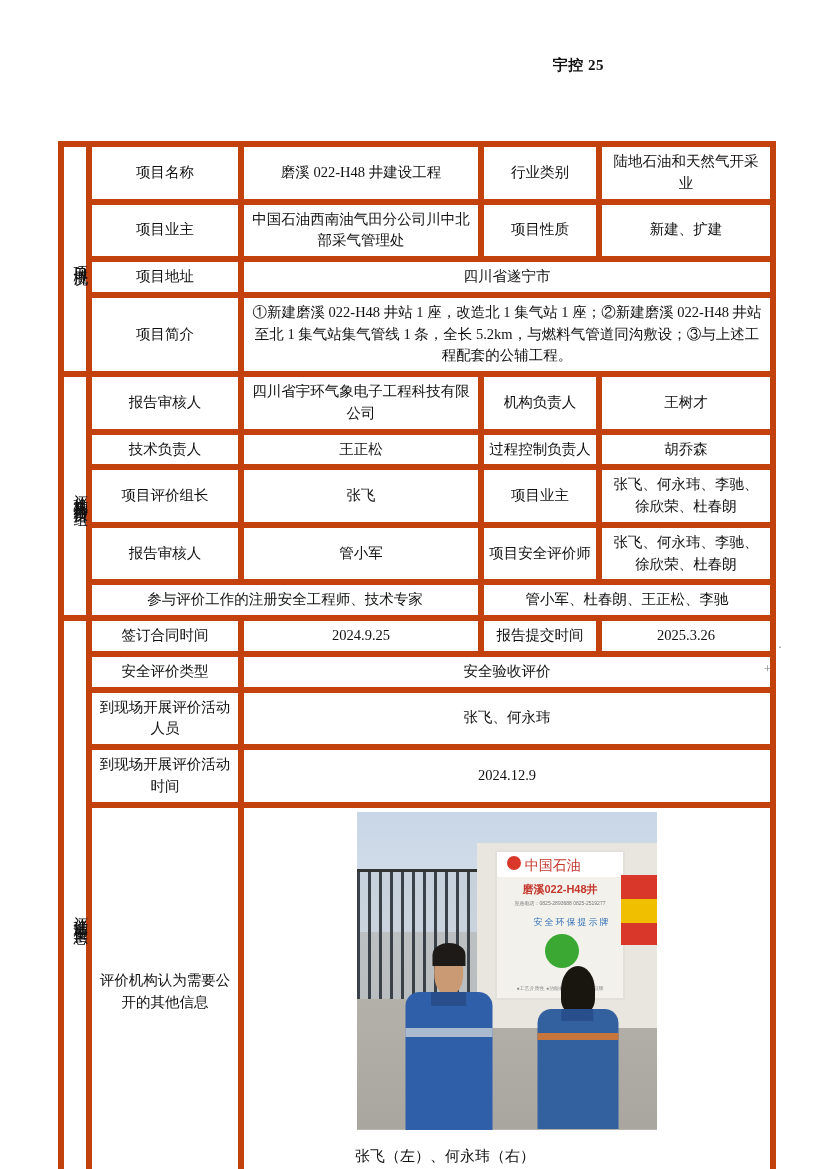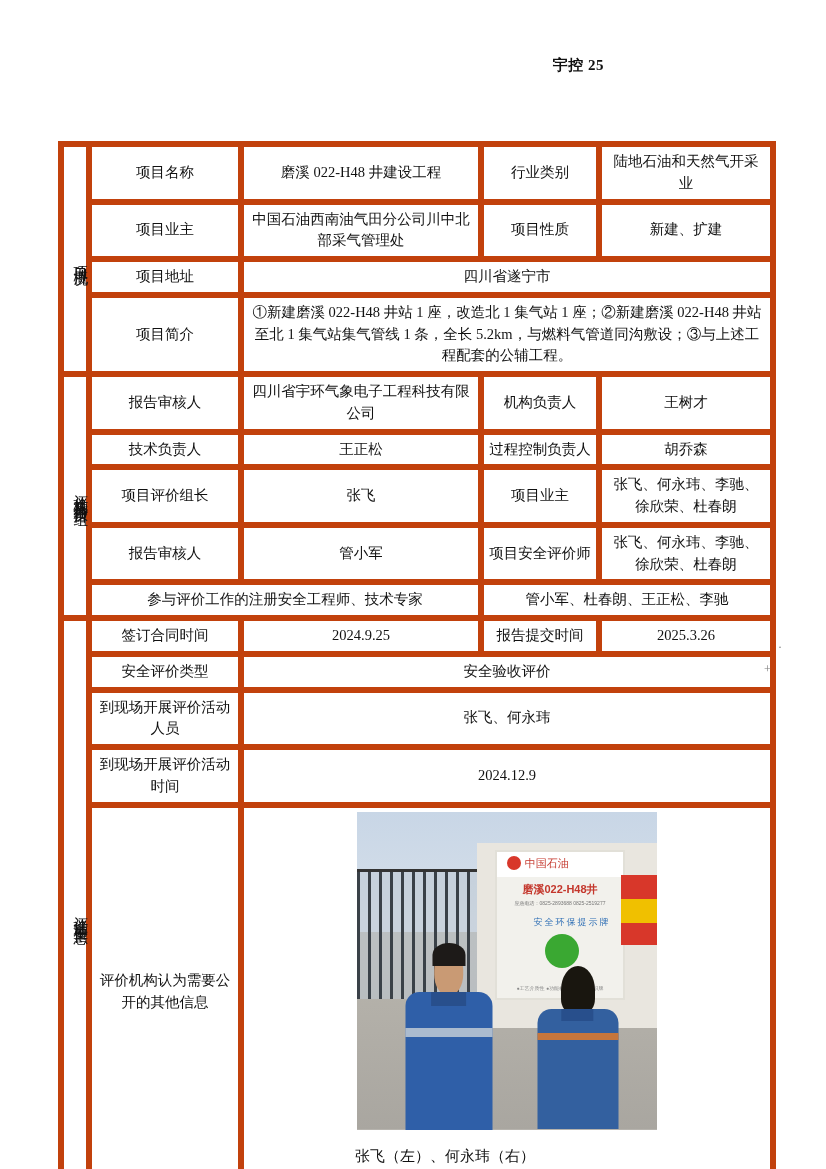"中国石油" .ph-logo-text { font-size: 11px -> 14px }
